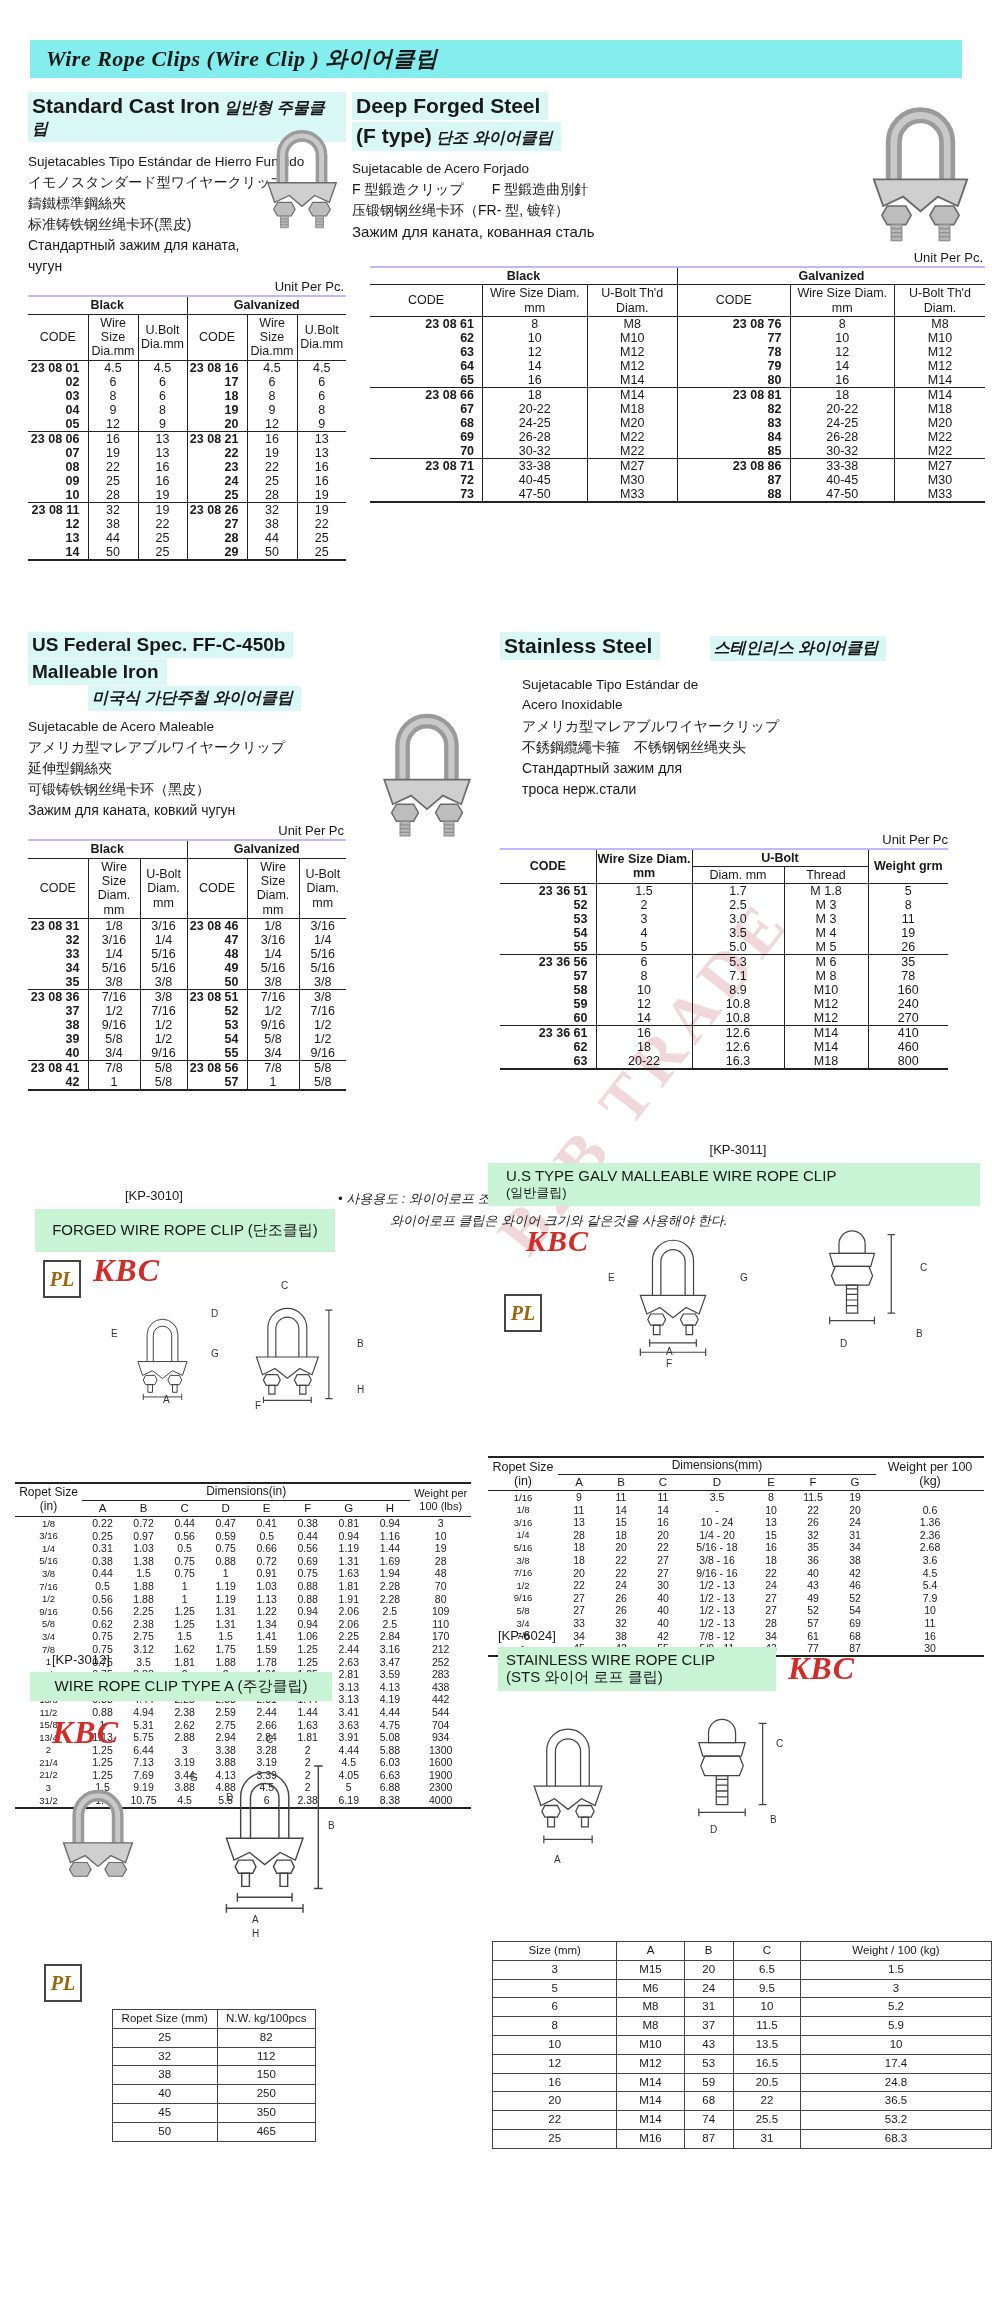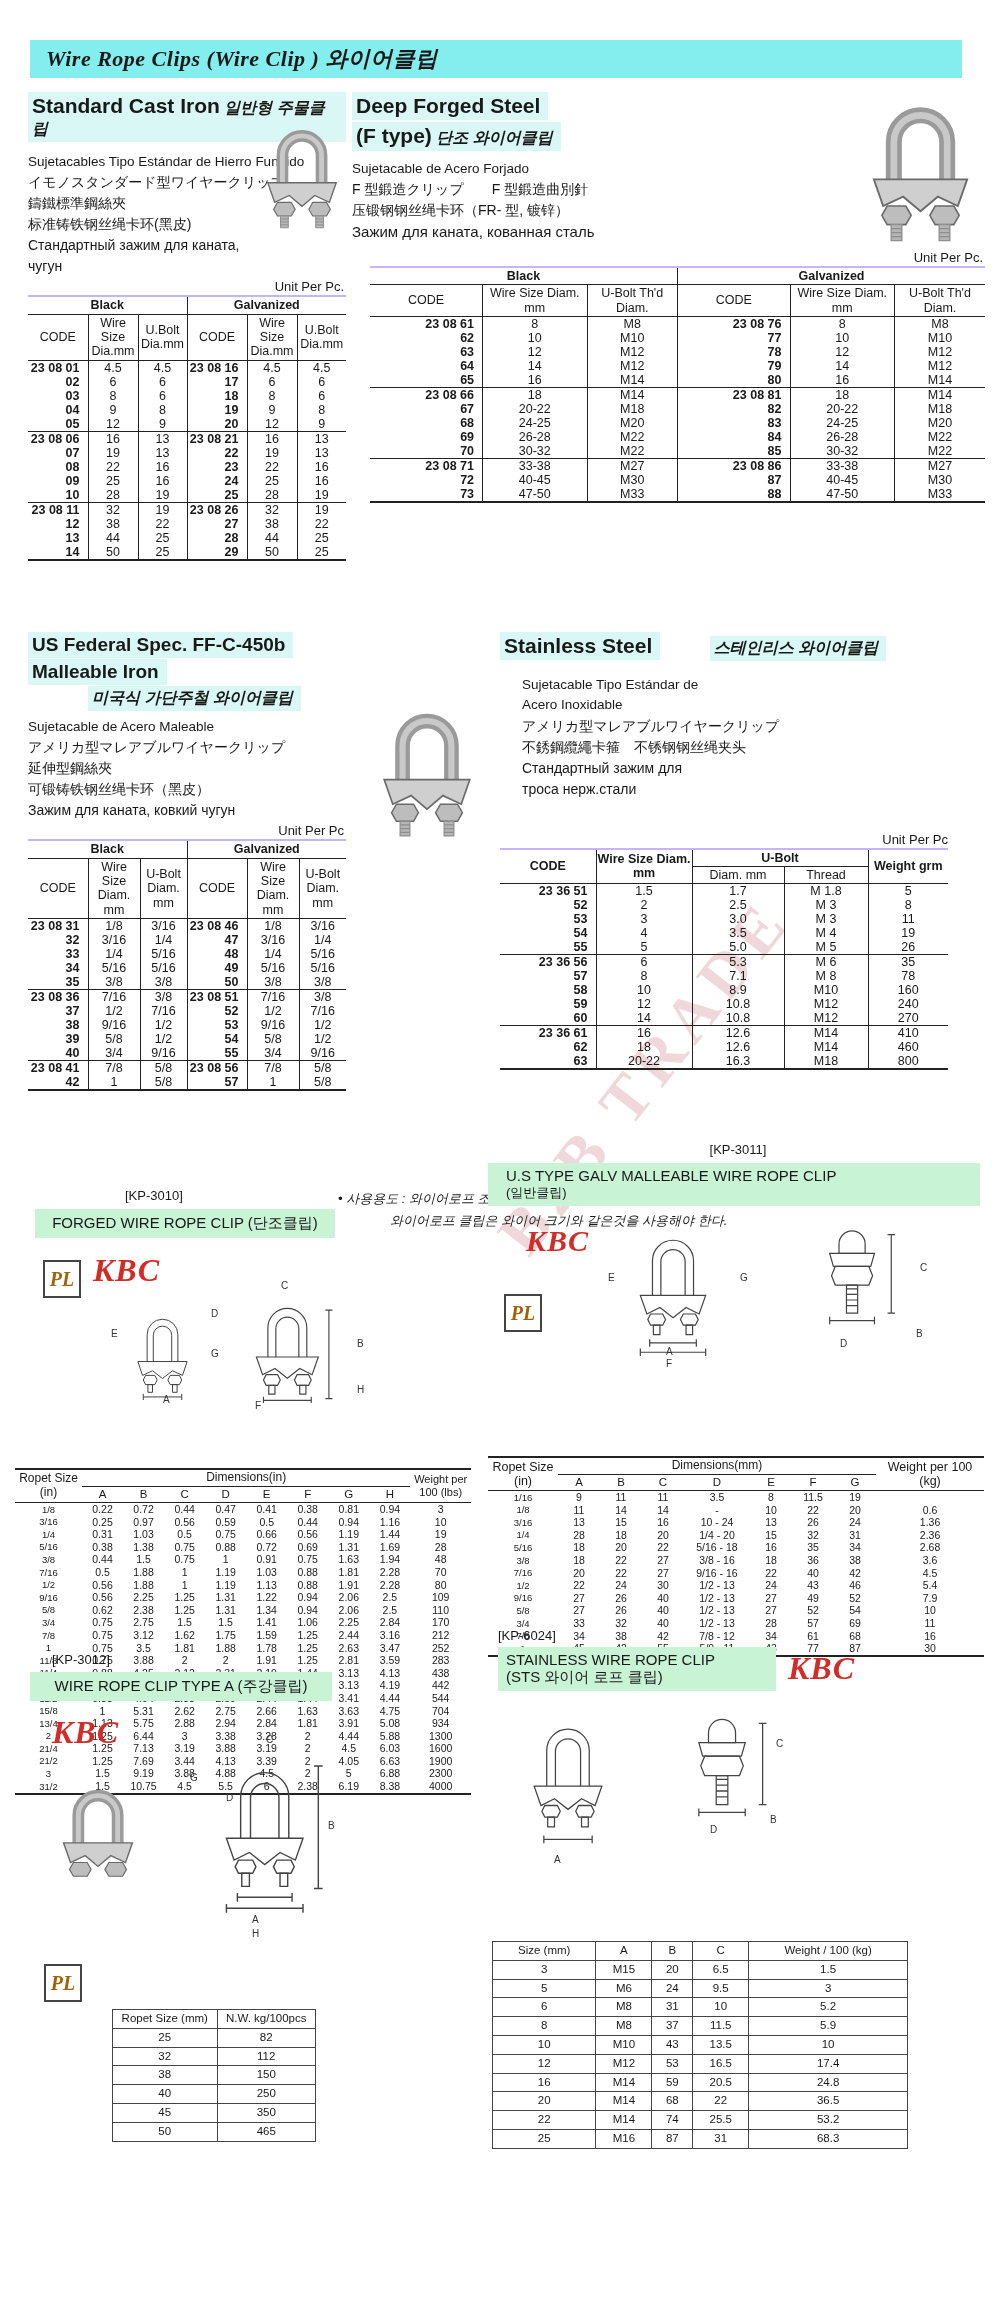"FORGED WIRE ROPE CLIP (단조클립)" div.greenbar { padding: 5px 0 -> 12px 0 }
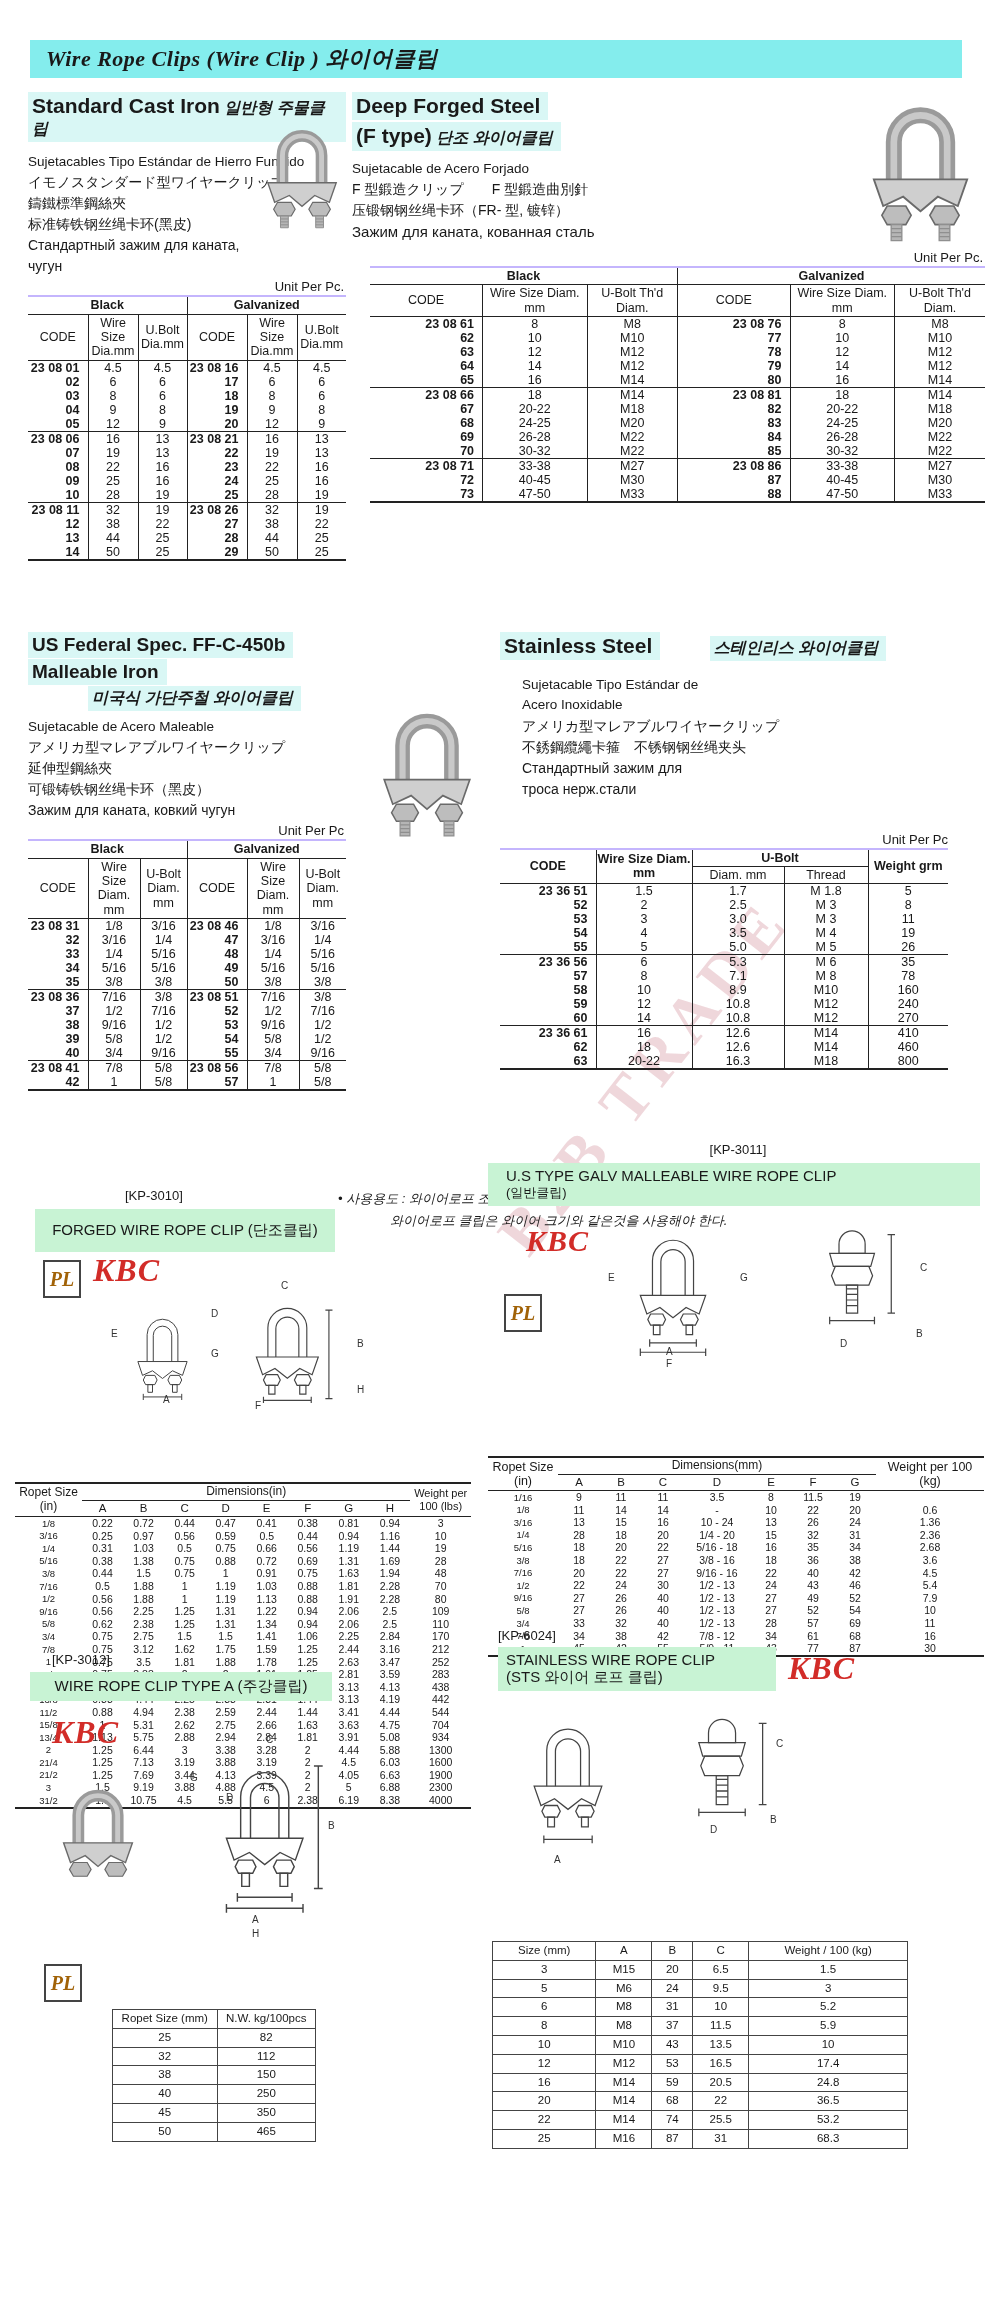"Size (mm)" table.grid { width: 416px -> 500px }
